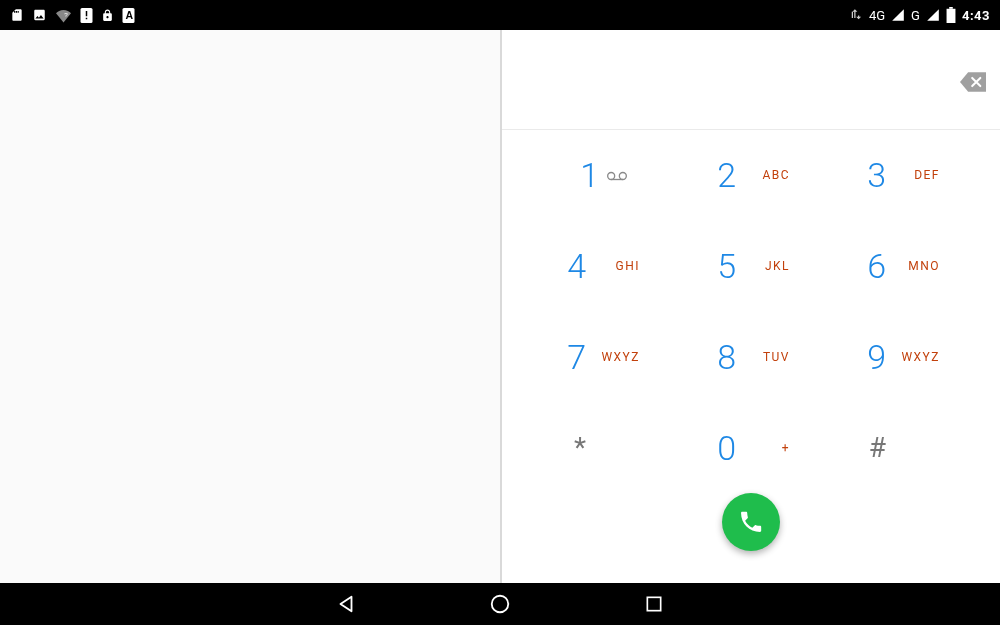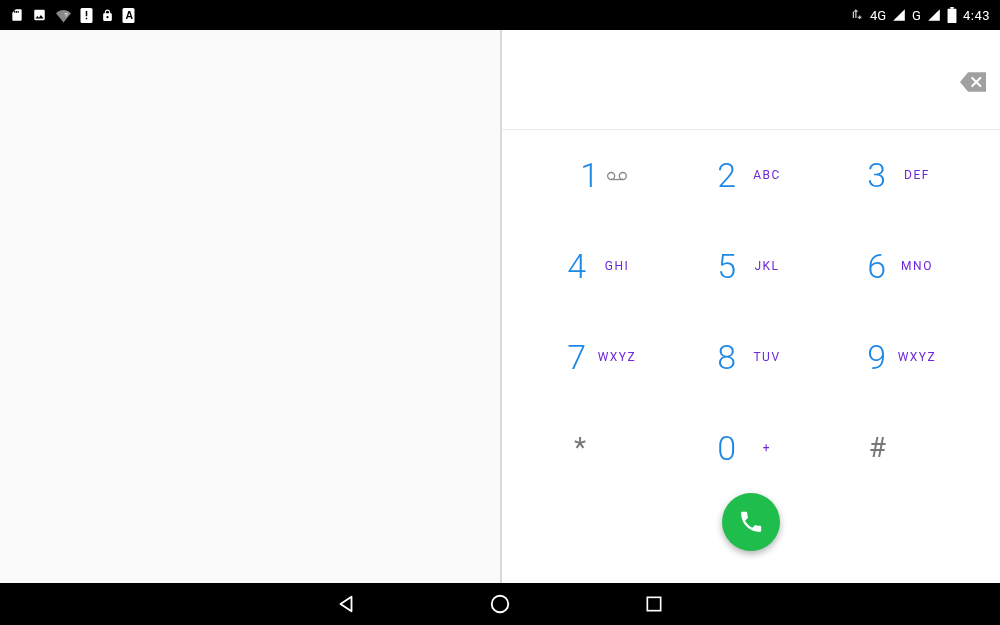"4:43" .clock { font-weight: 400 -> 700 }
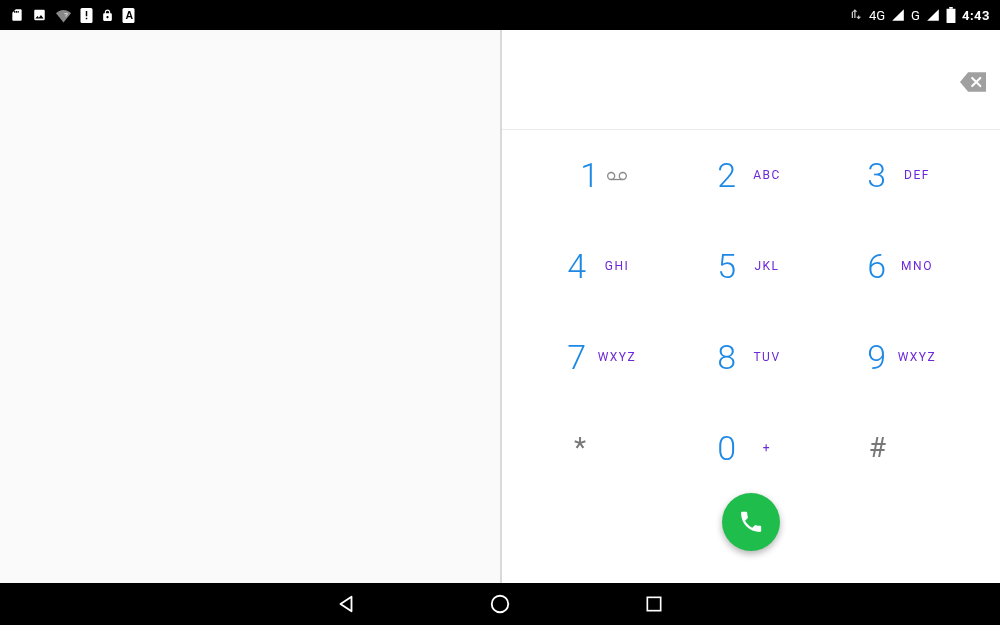"ABC" .key .letters { color: #6d28d9 -> #c2410c; text-align: center -> right }
